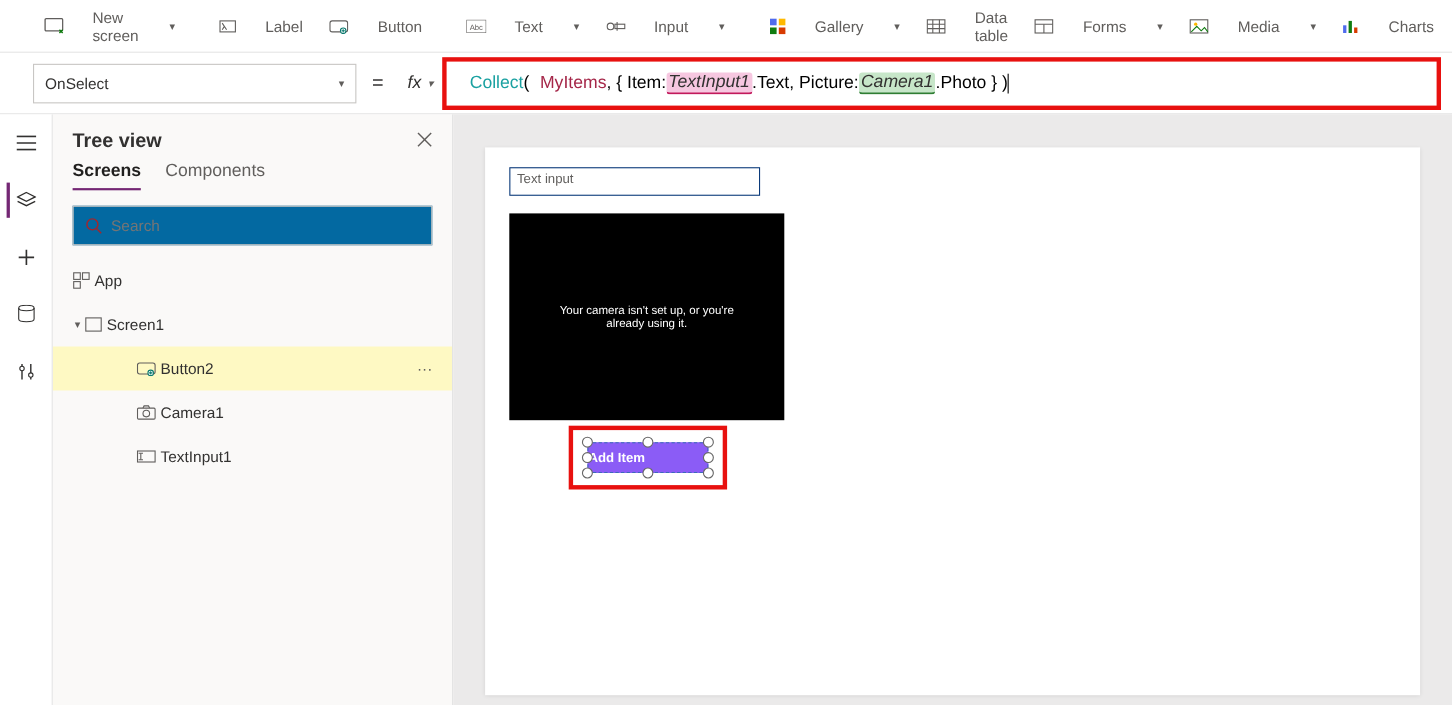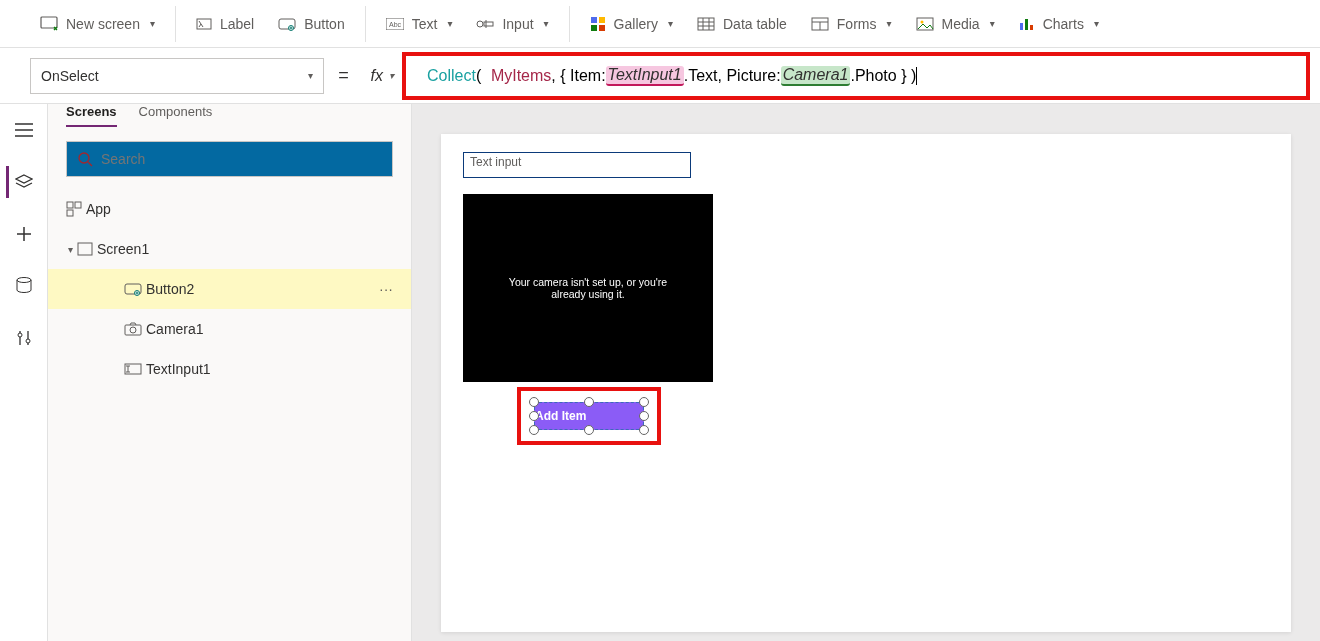"New screen" .ribbon-btn { gap: 8px -> 26px }
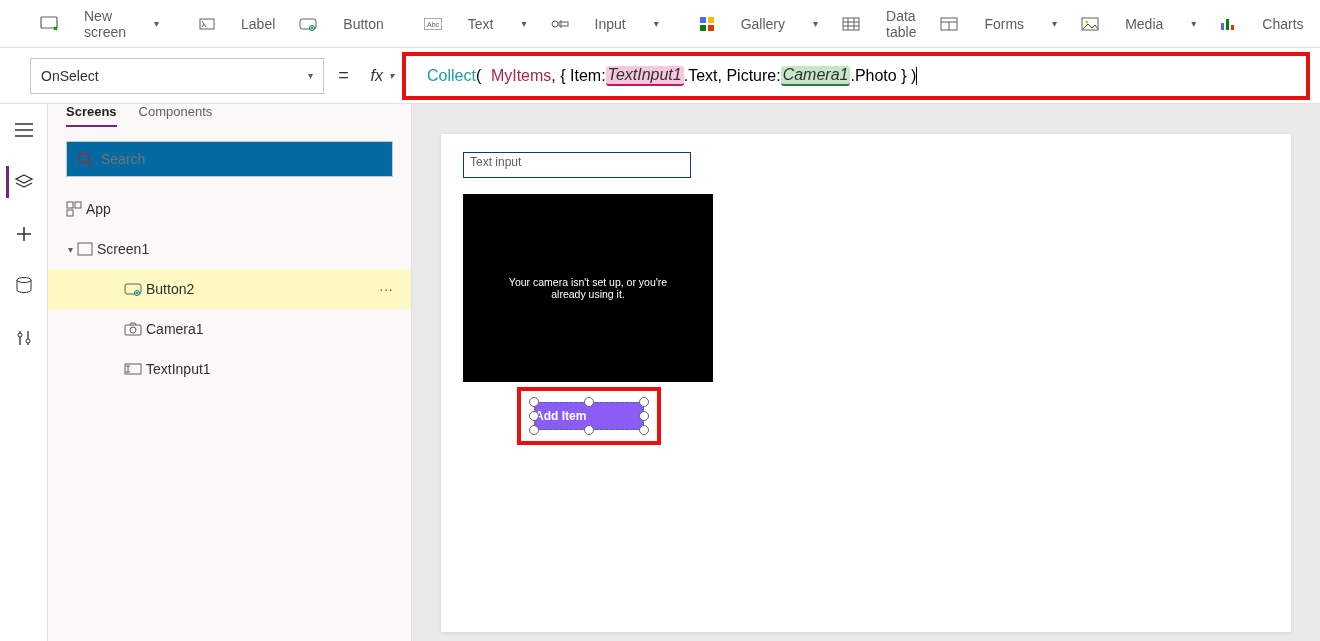"Tree view" div.tree-header { html: none -> <div> <div>Tree view</div> <div> <svg> <line></line> <line></line> </svg> </div> </div> }
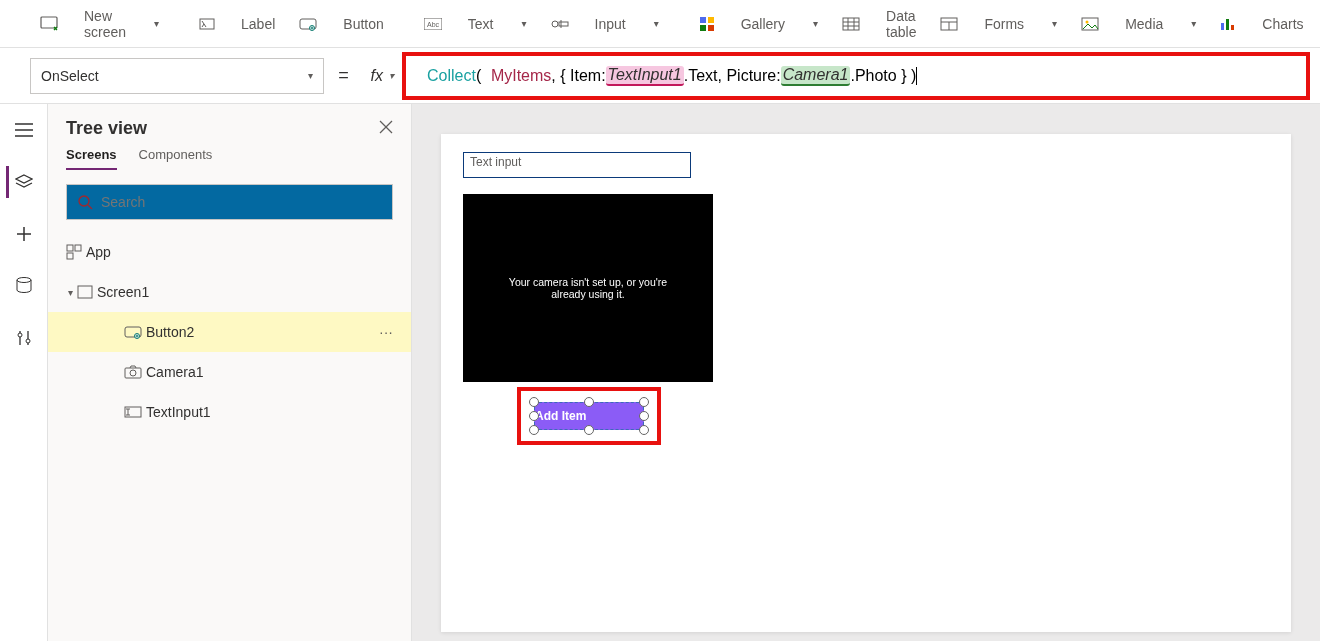"Screens" .tree-tab { font-size: 13px -> 16px }
